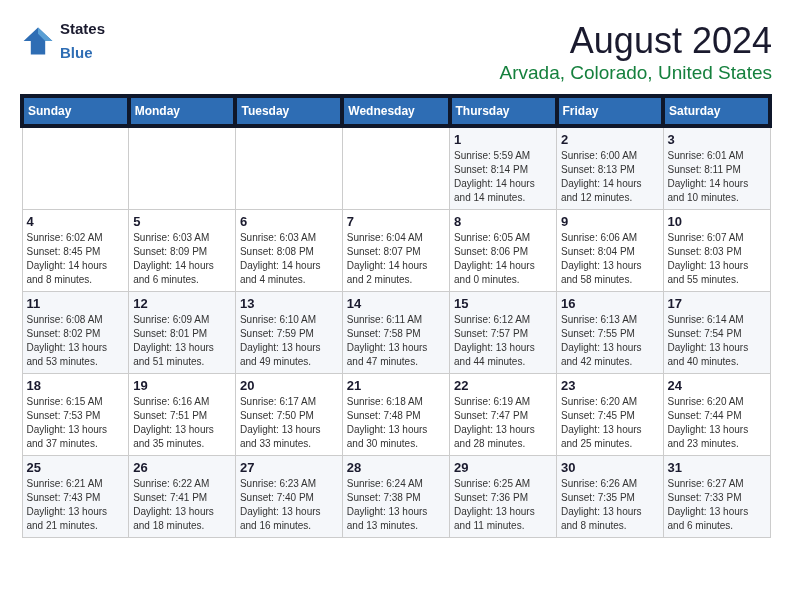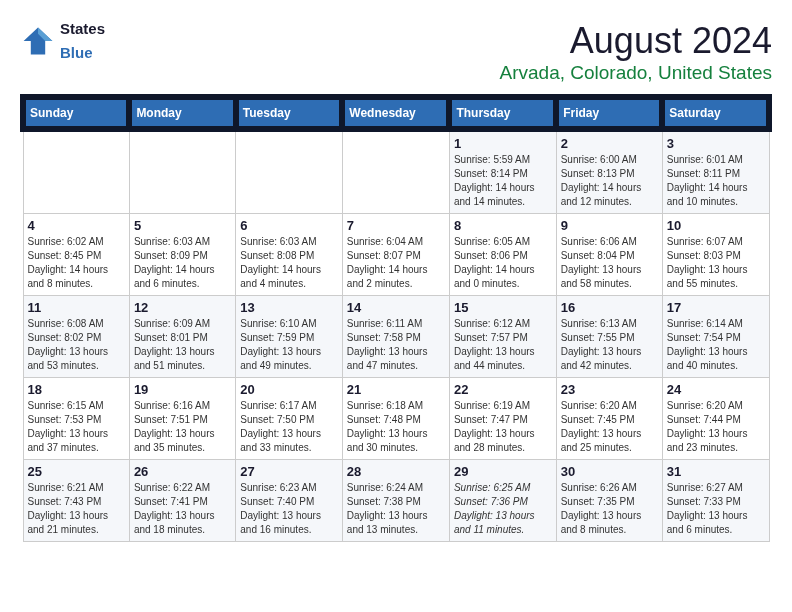"Sunday" thead tr th { border: 6px solid #0f172a -> 4px solid #0f172a }
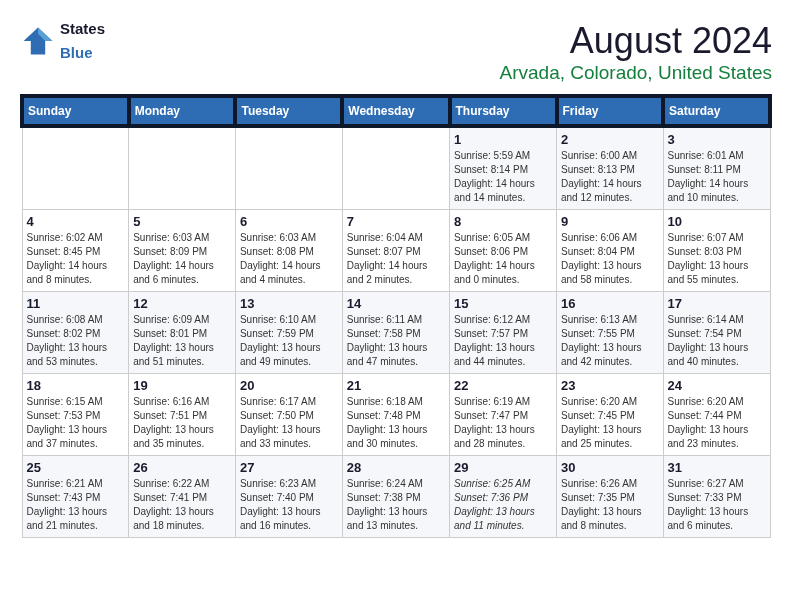"Sunrise: 6:25 AM" div.day-info { font-style: italic -> none }
